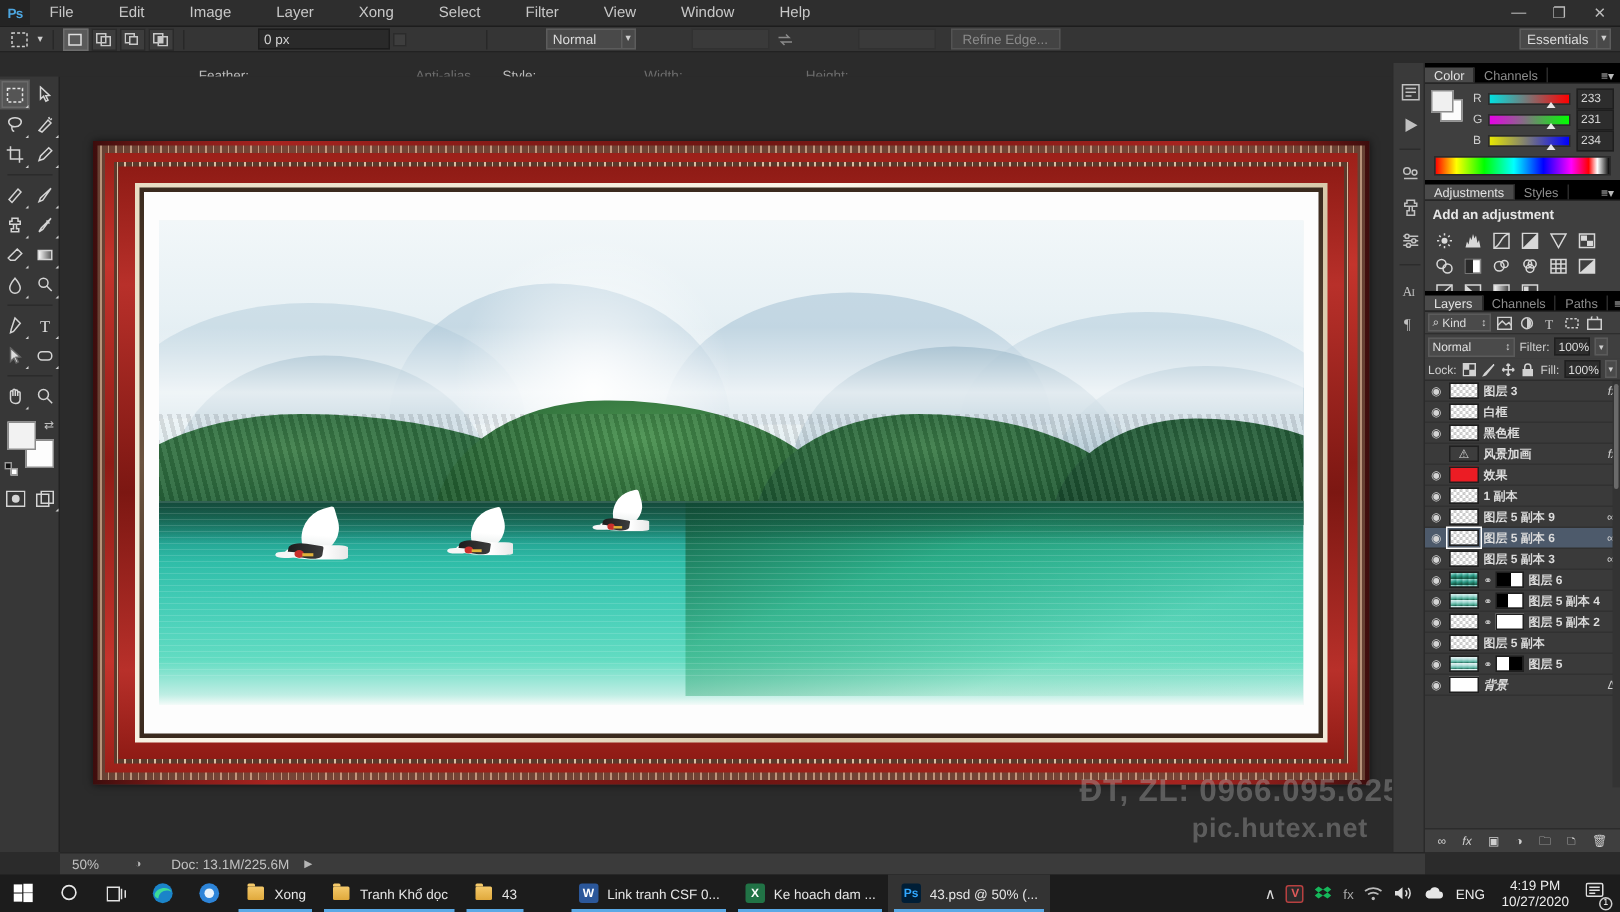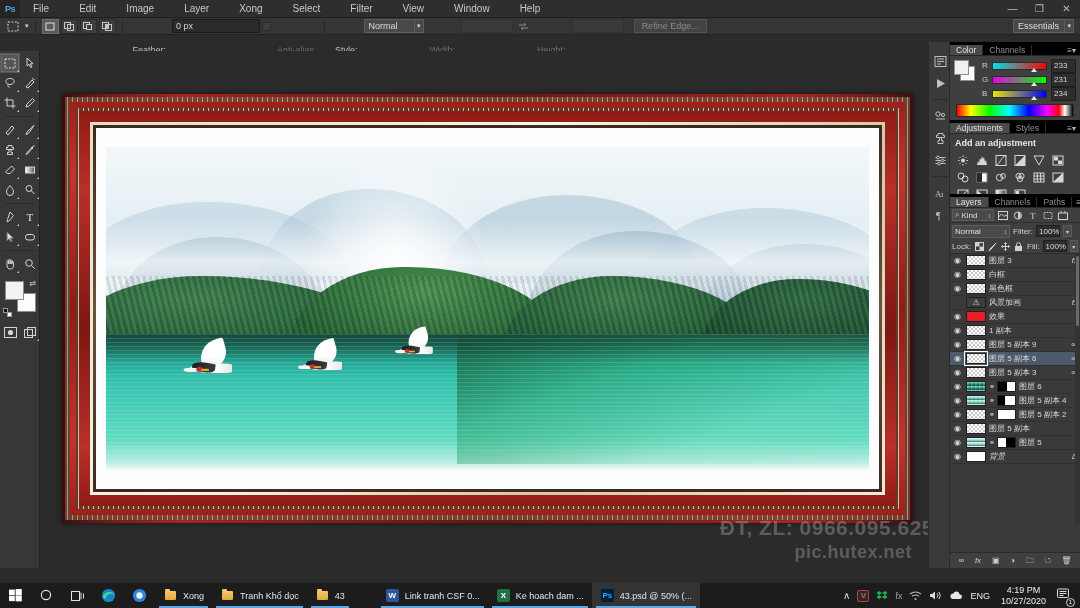"图层 3" .lname { font-weight: none -> bold }
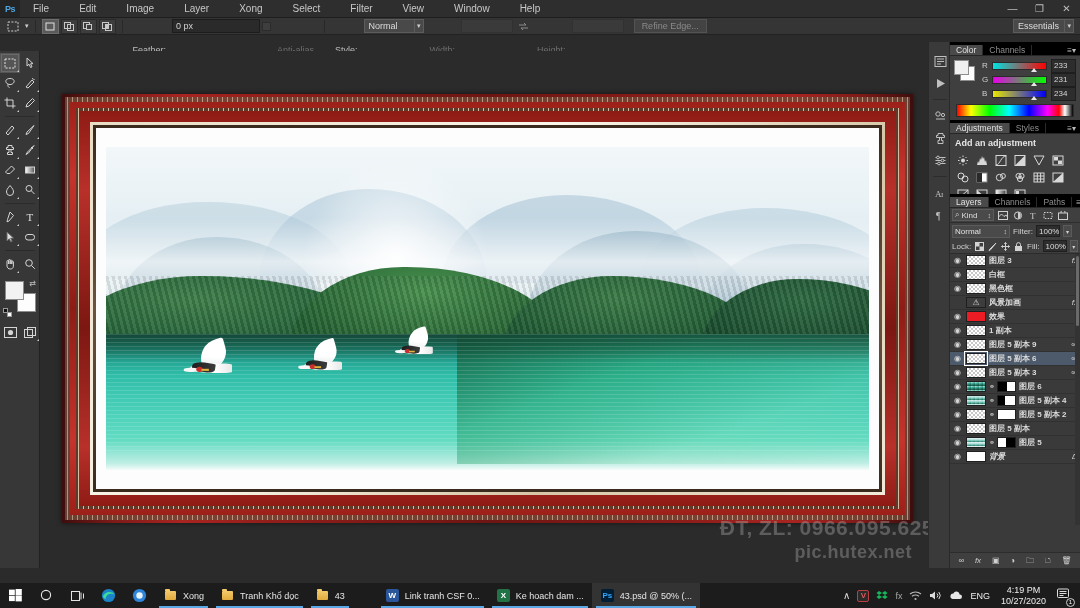"50%" div.statusbar { html: none -> <div> <div>50%</div> <div>◑</div> <div>Doc: 13.1M/225.6M</div> <div>▶</div> </div> }
